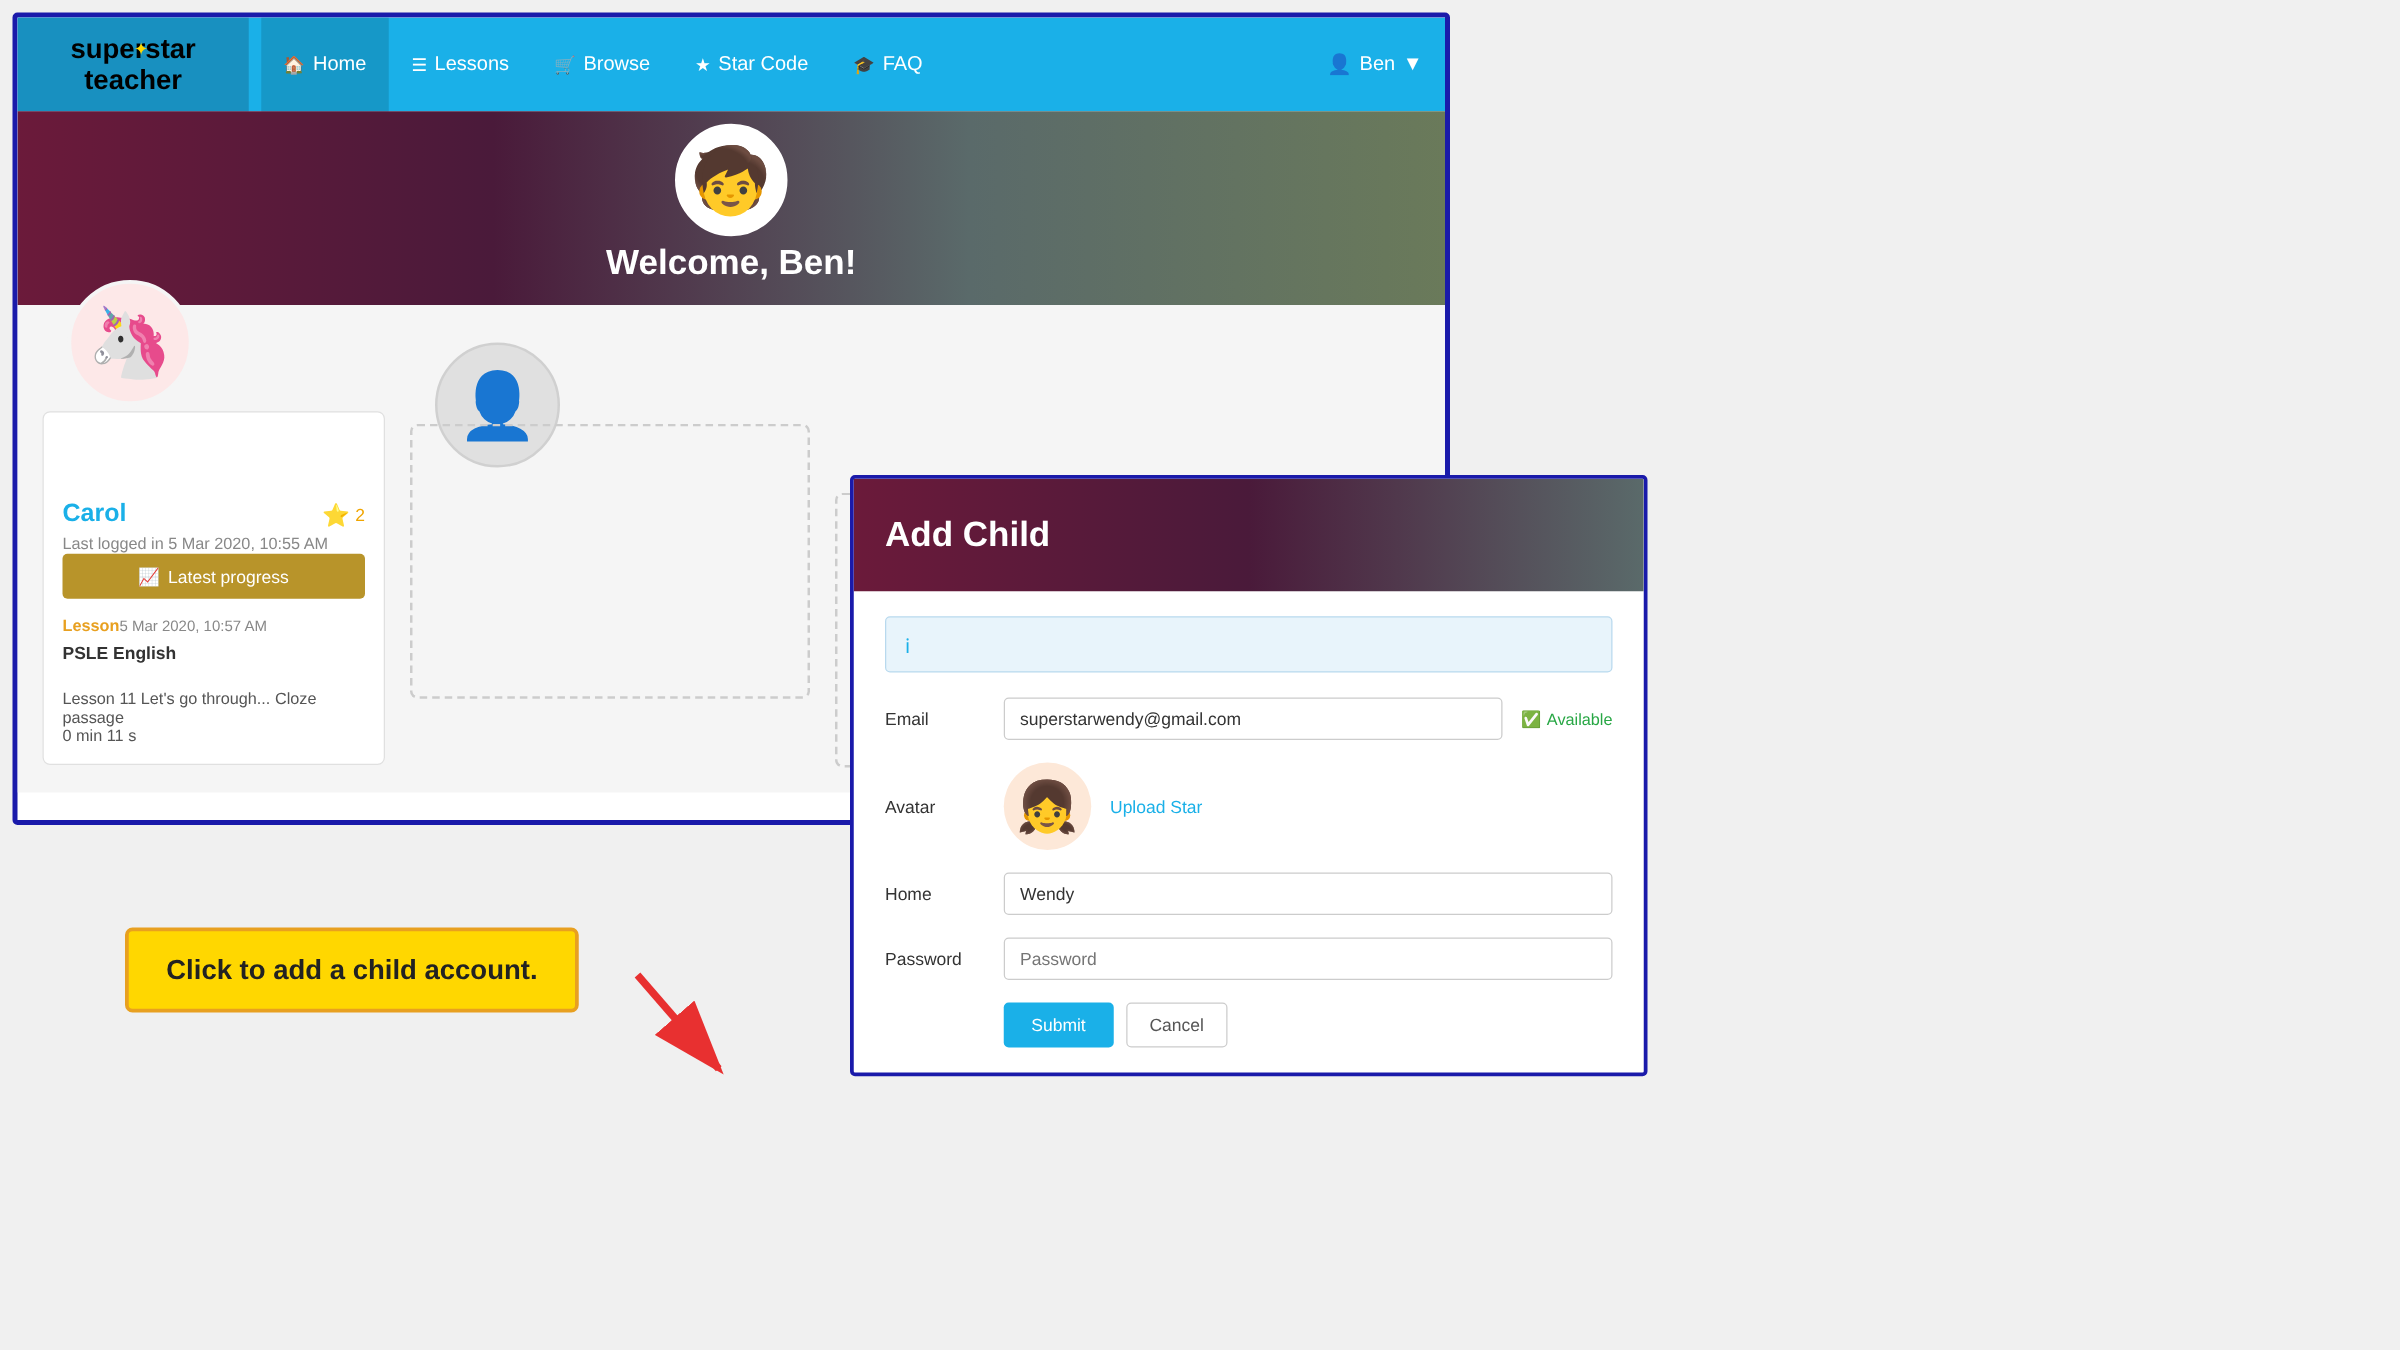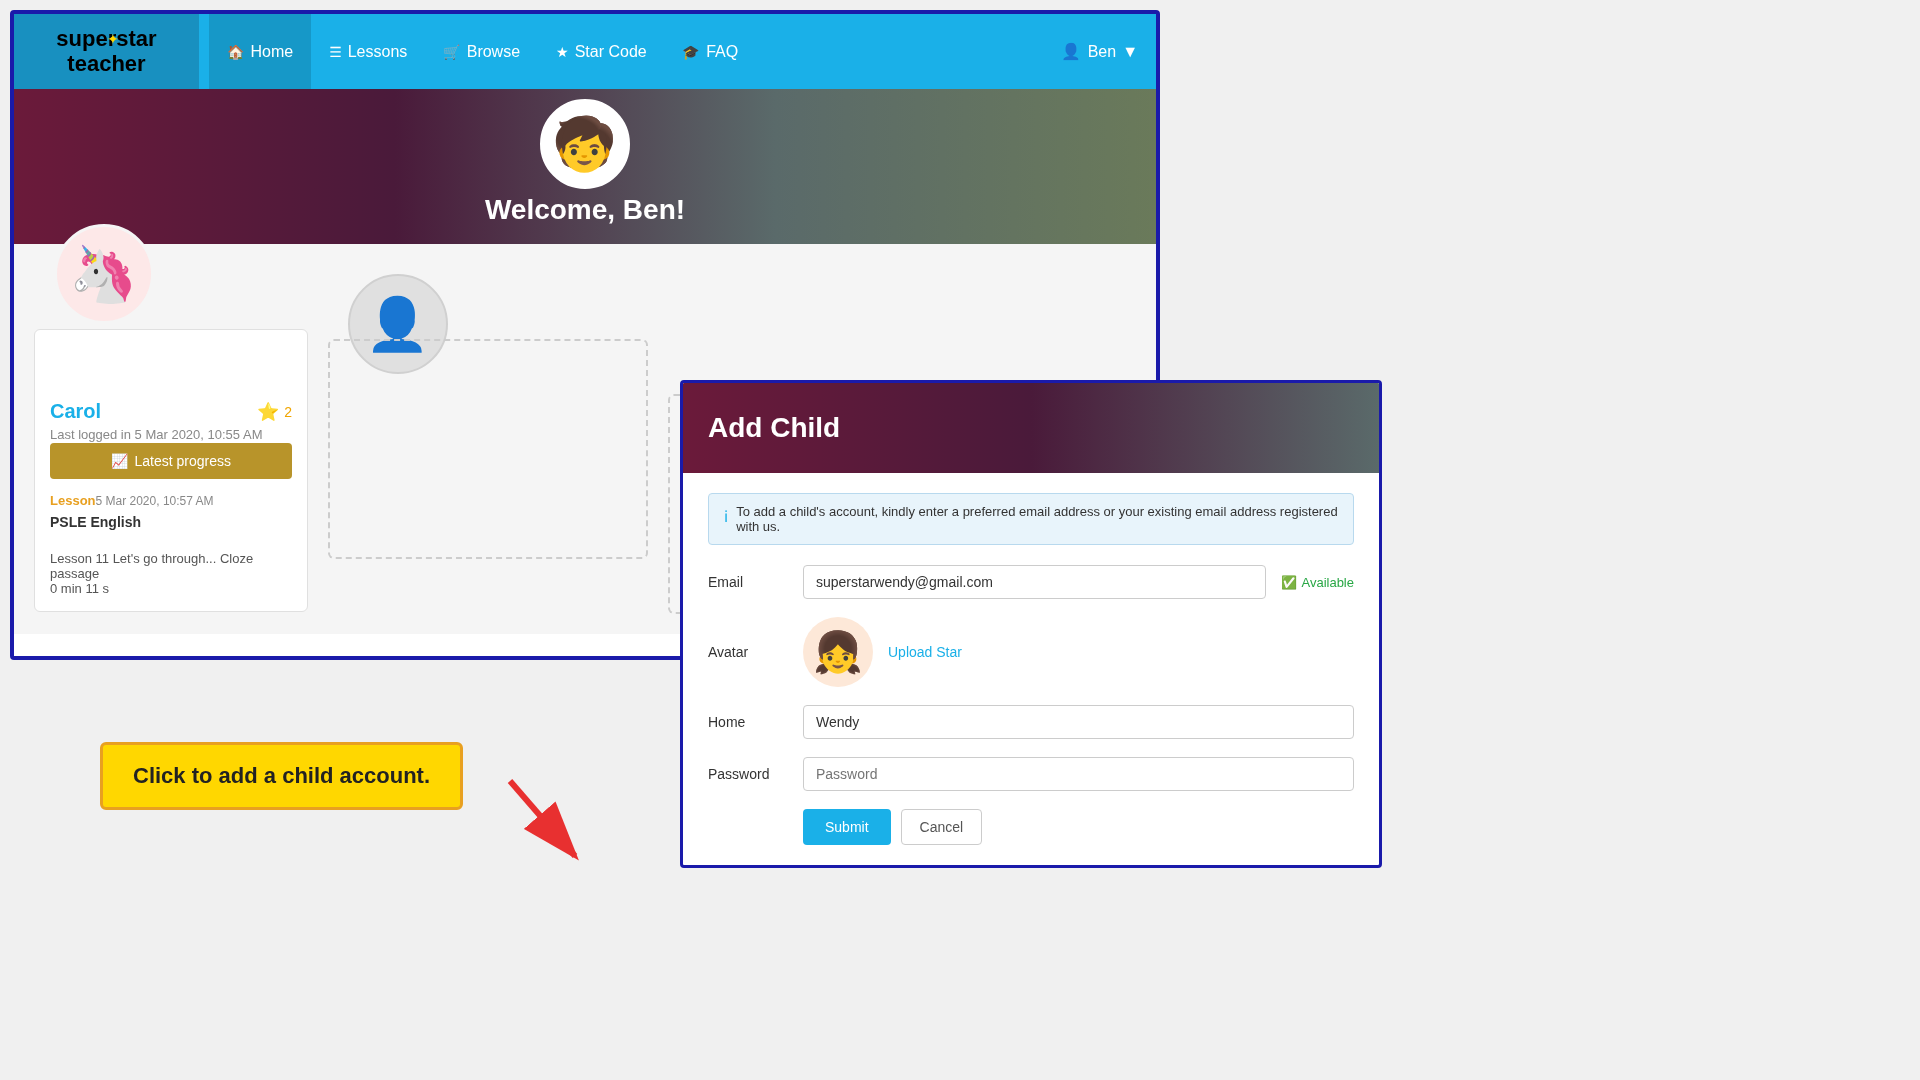"Add Child" .add-child-modal { width: 702px -> 638px }
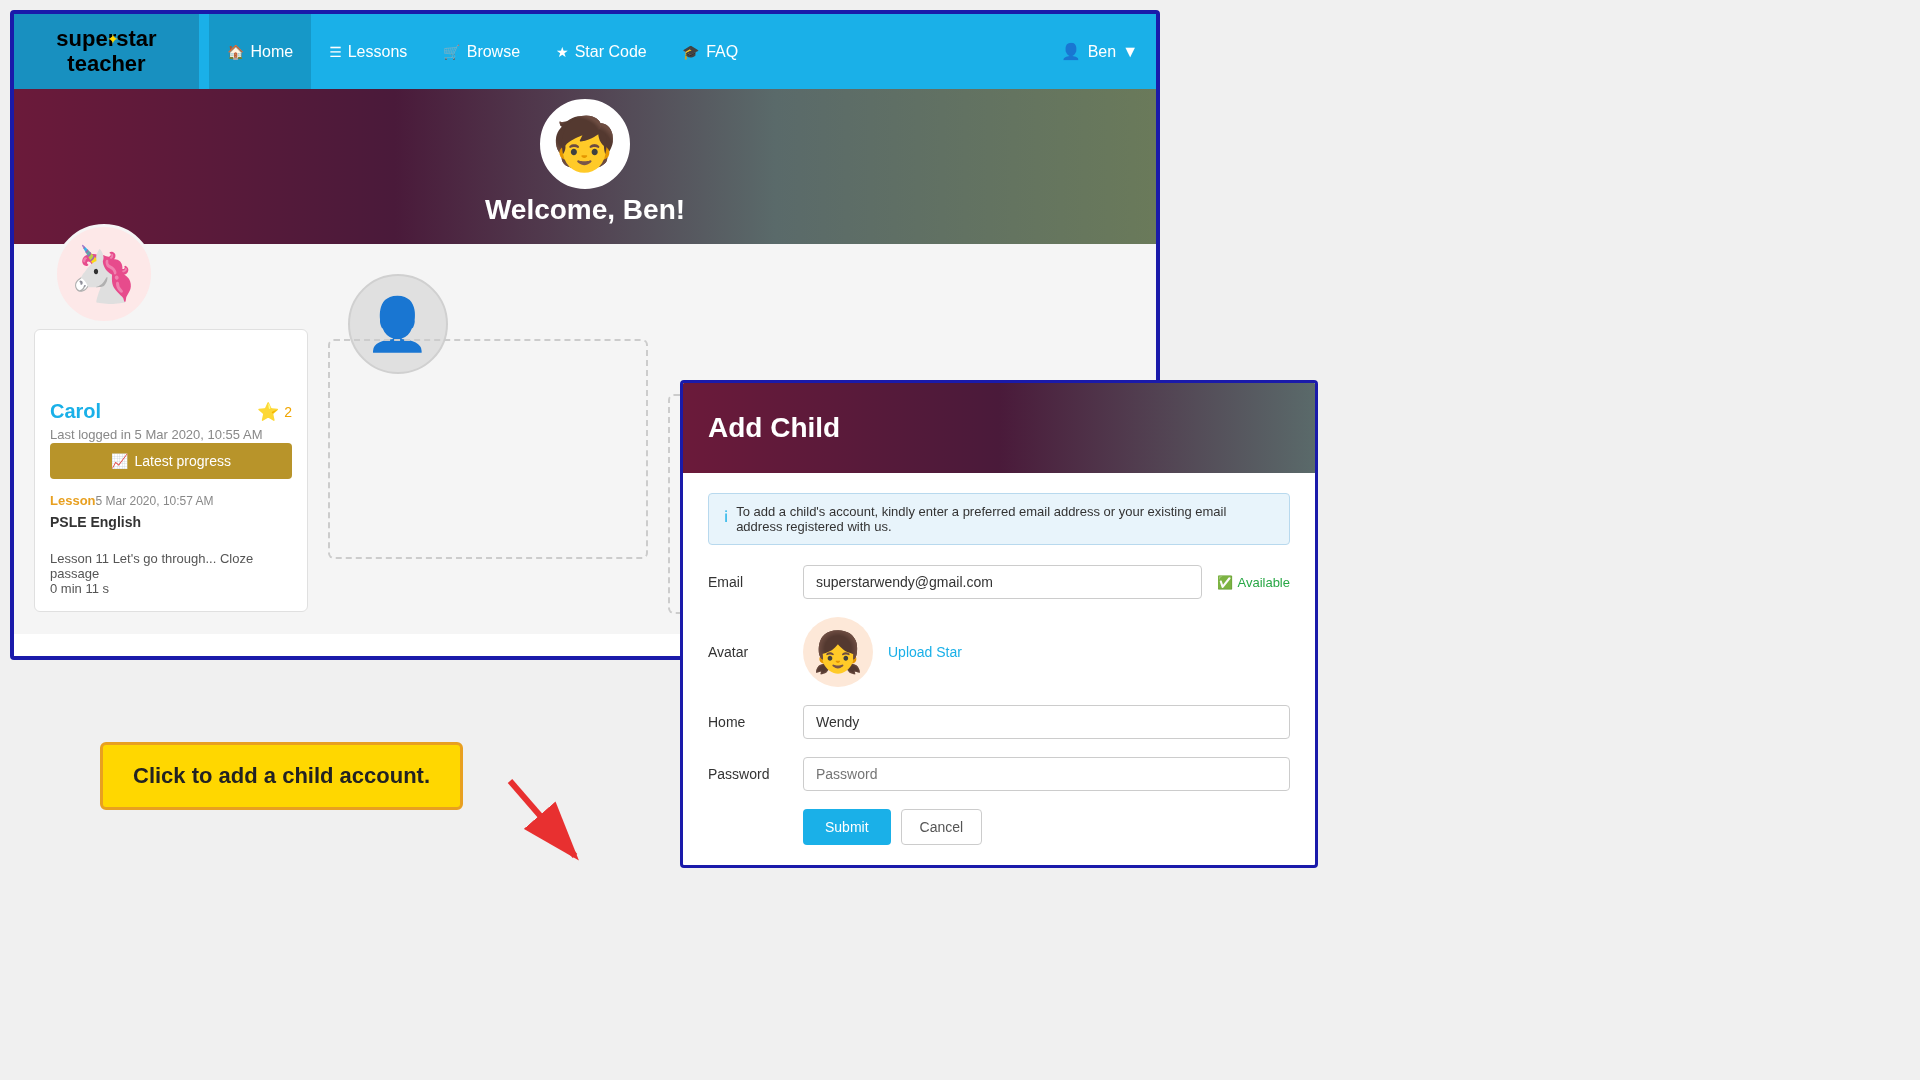"To add a child's account," span { html: <span>To add a child's account, kindly enter a preferred email address or your existing email address registered with us.</span> -> none }
